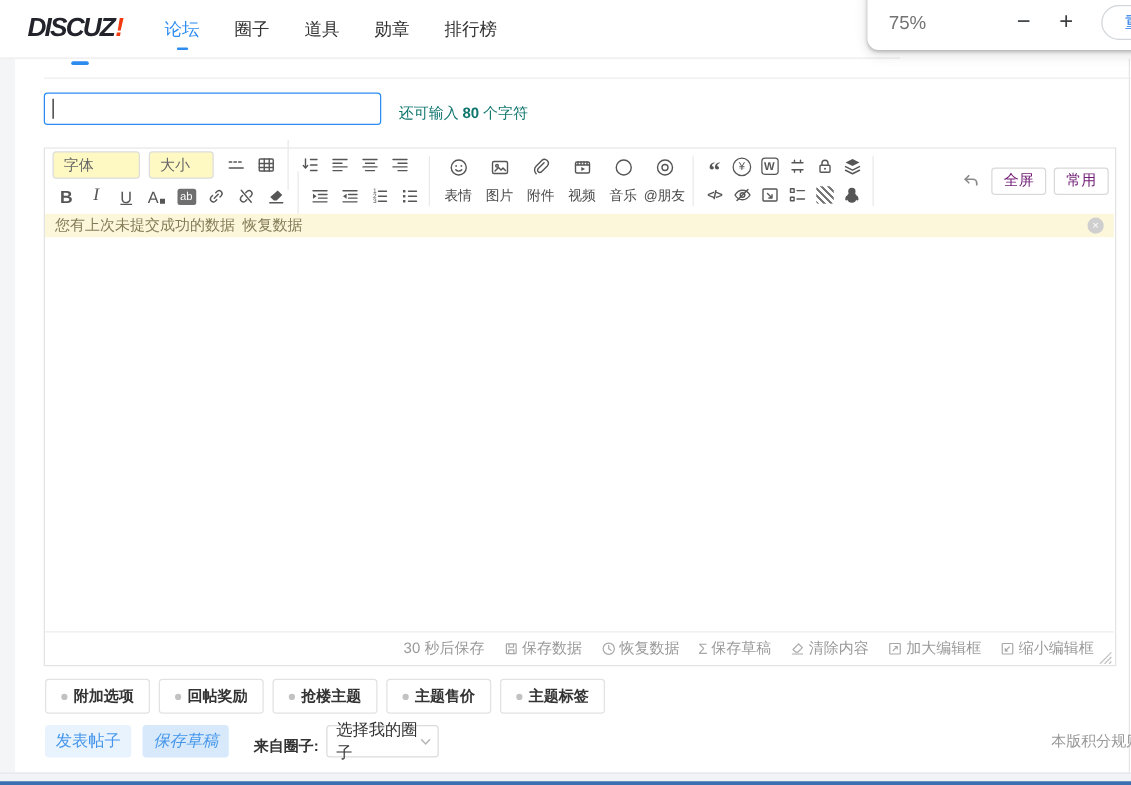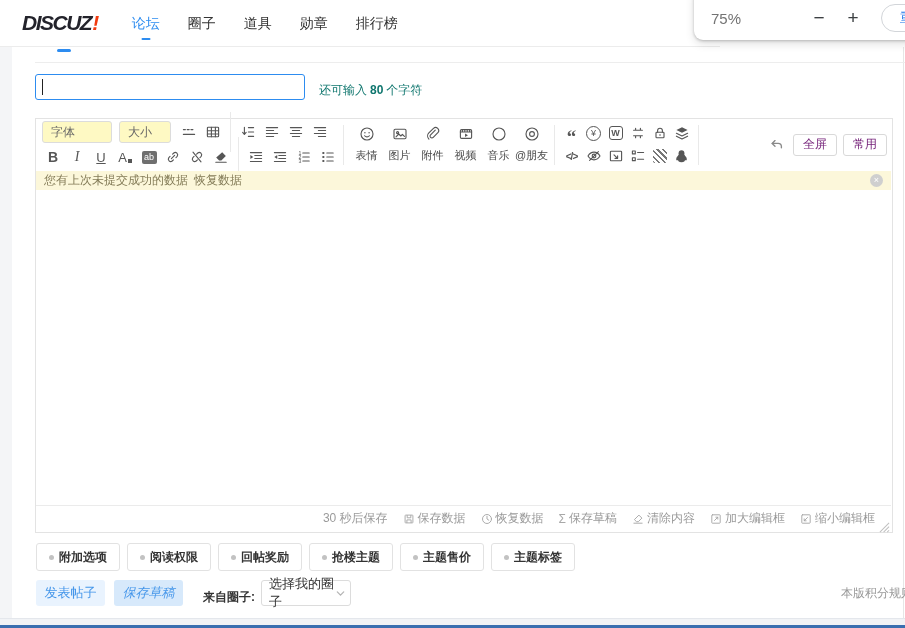"阅读权限" div.opt-btn { html: <div> <span></span> <span>阅读权限</span> </div> -> none }
